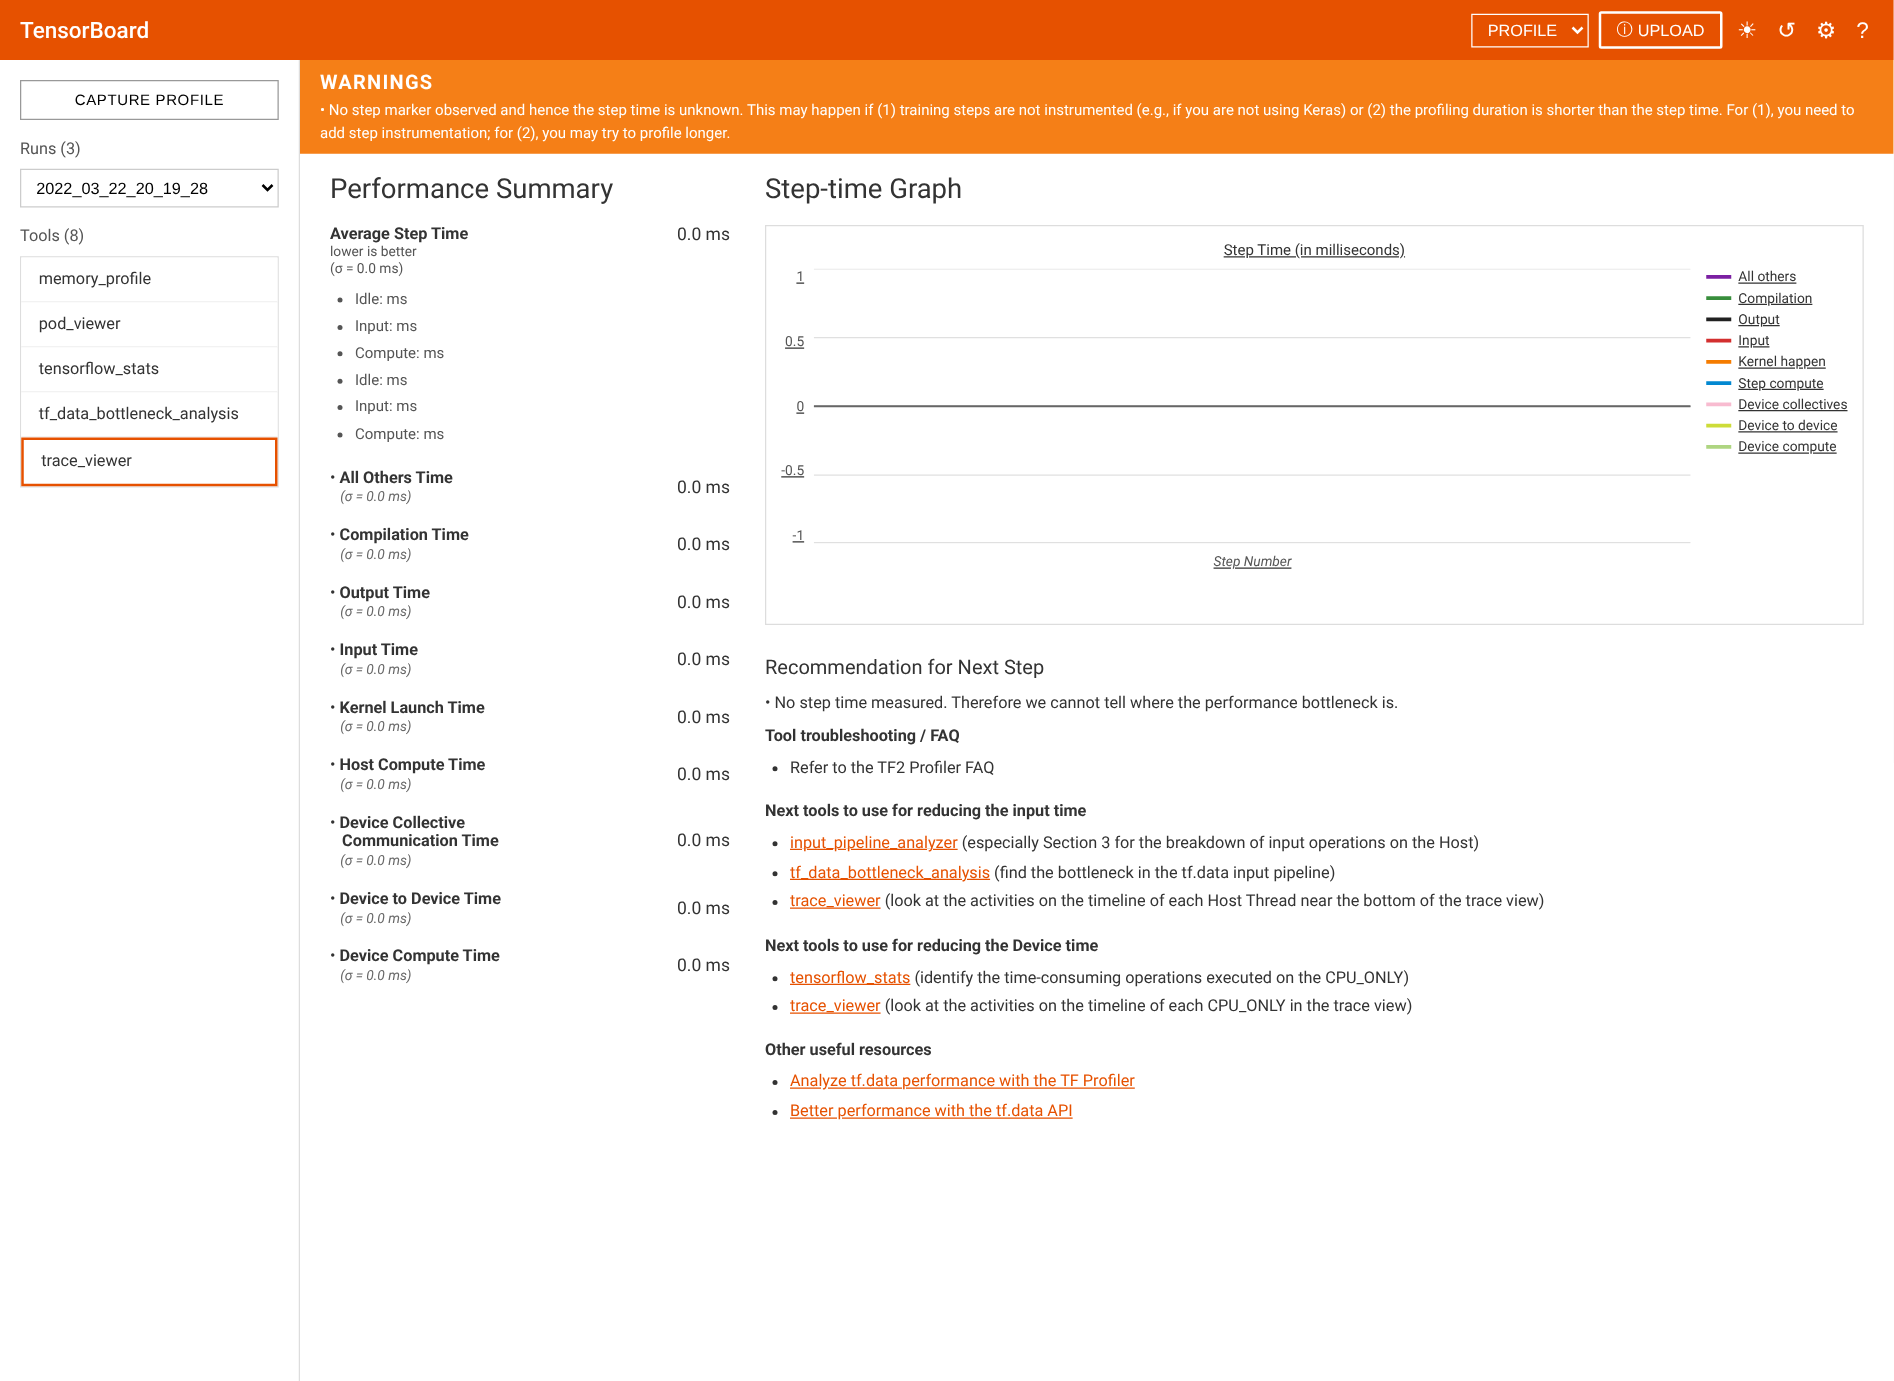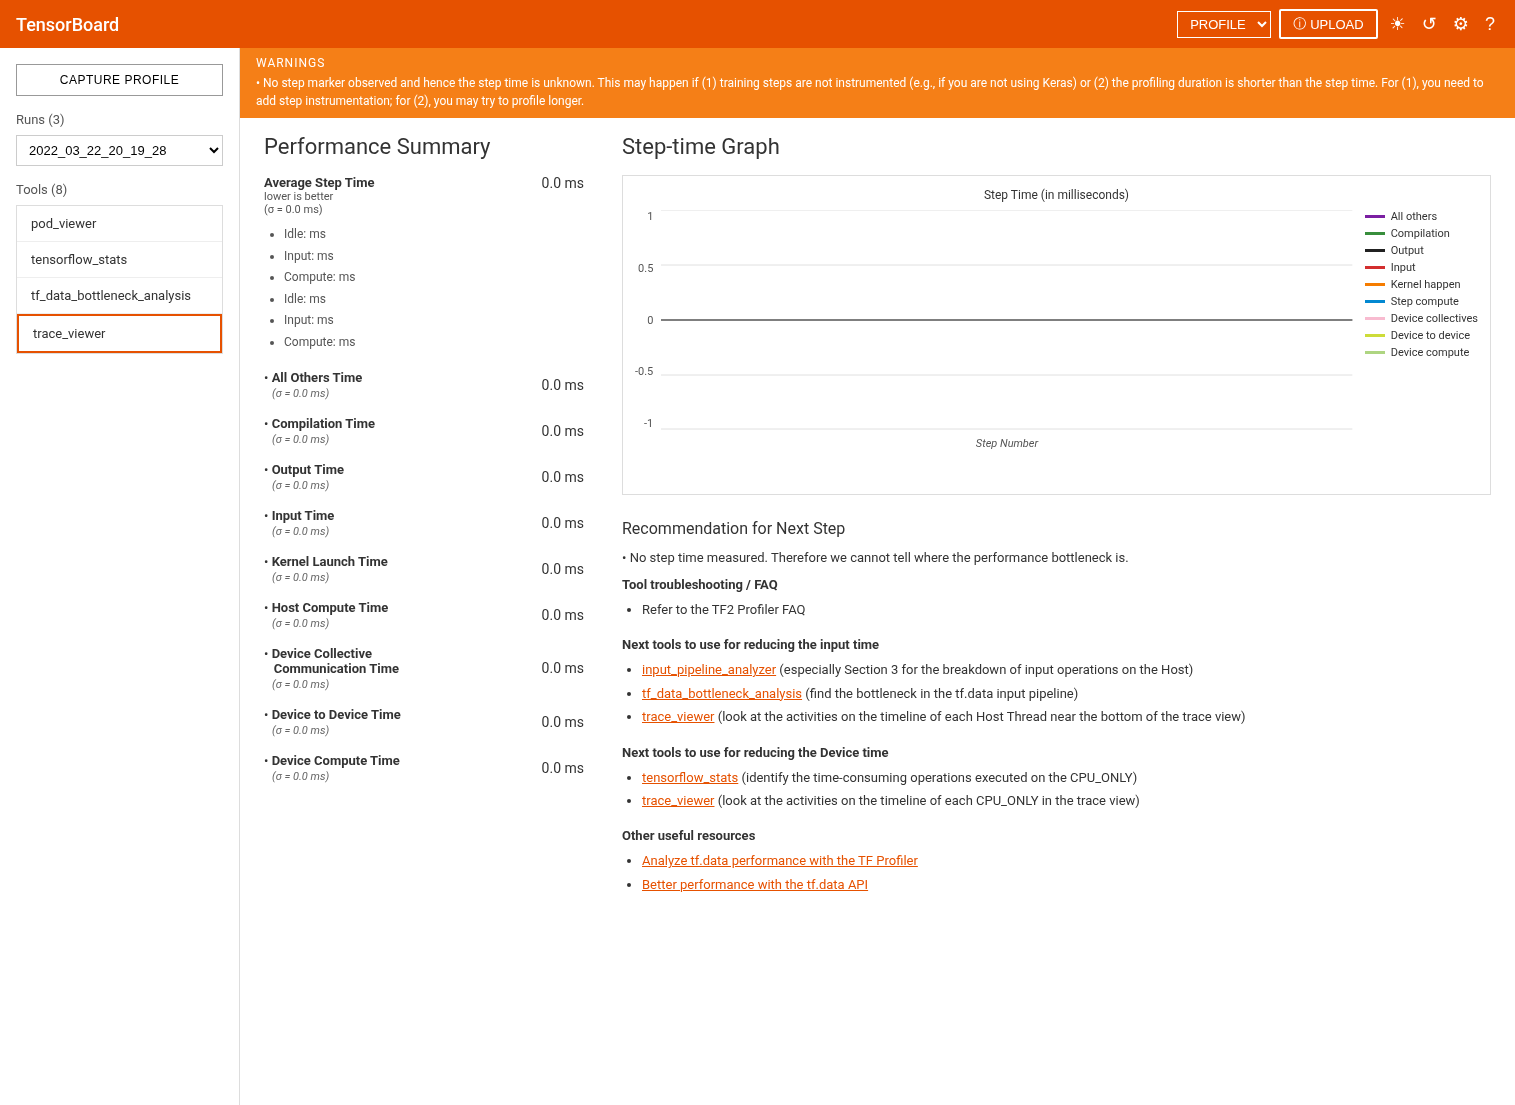"WARNINGS" .warnings-title { font-size: 12px -> 16px; font-weight: normal -> bold }
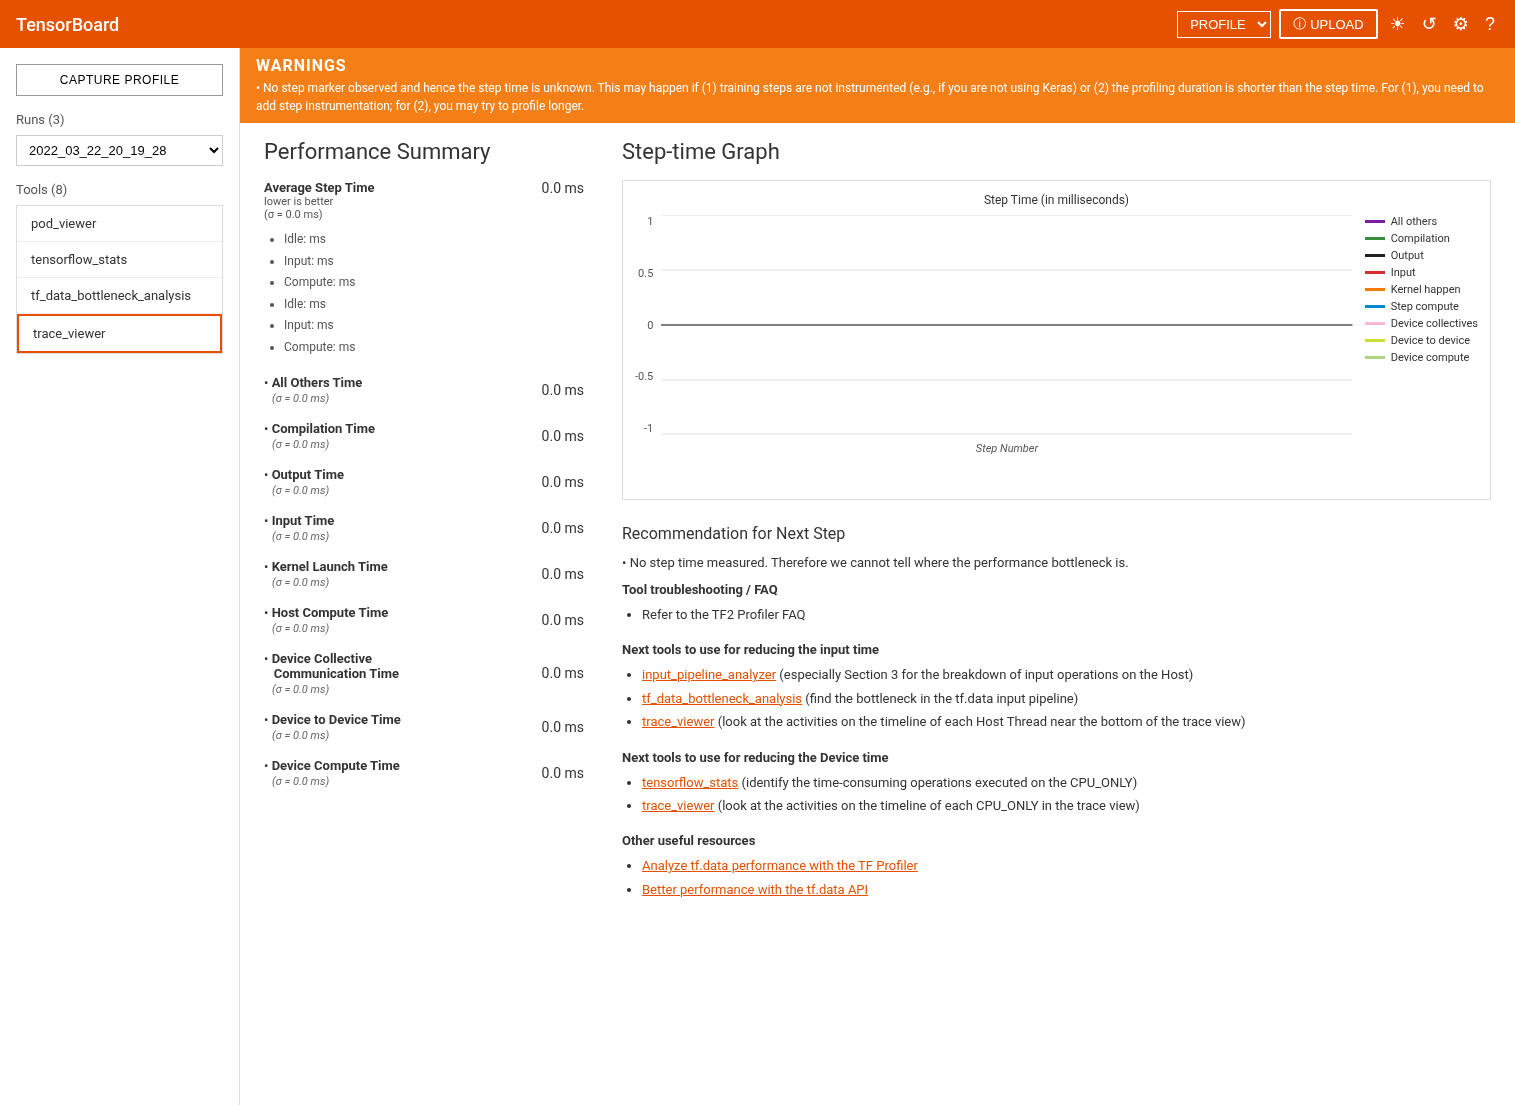"Performance Summary" .two-col { gap: 38px -> 28px }
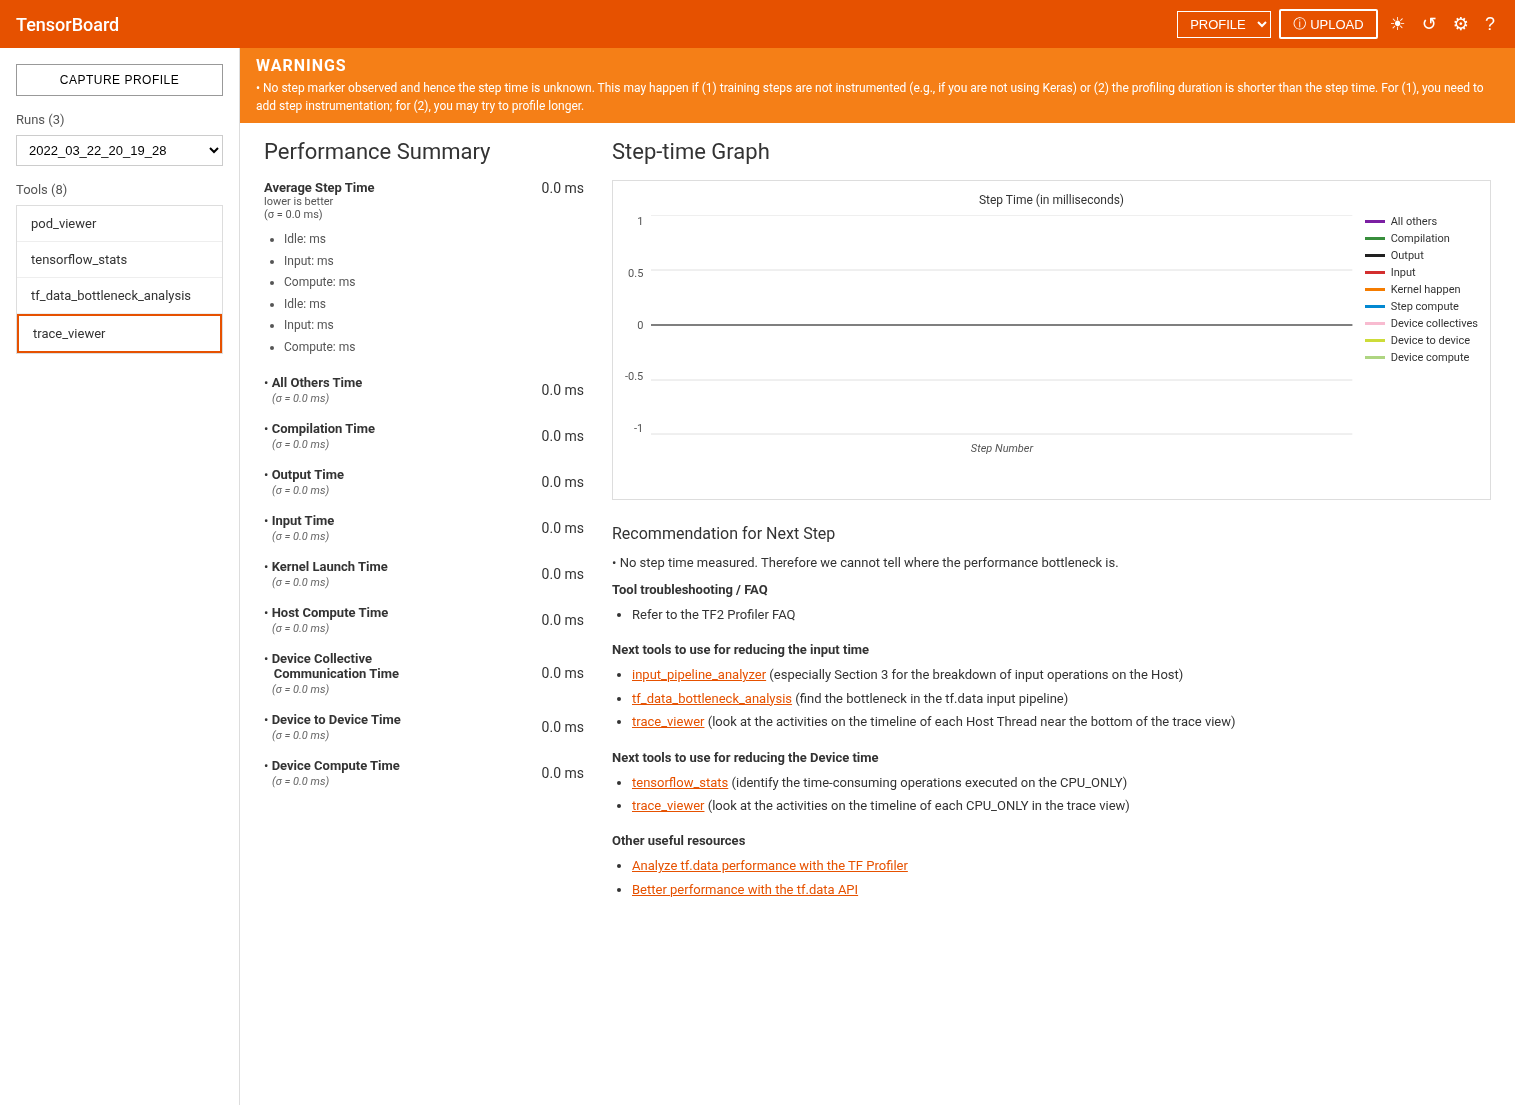"Step Time (in milliseconds)" .graph-container { text-decoration: none -> underline }
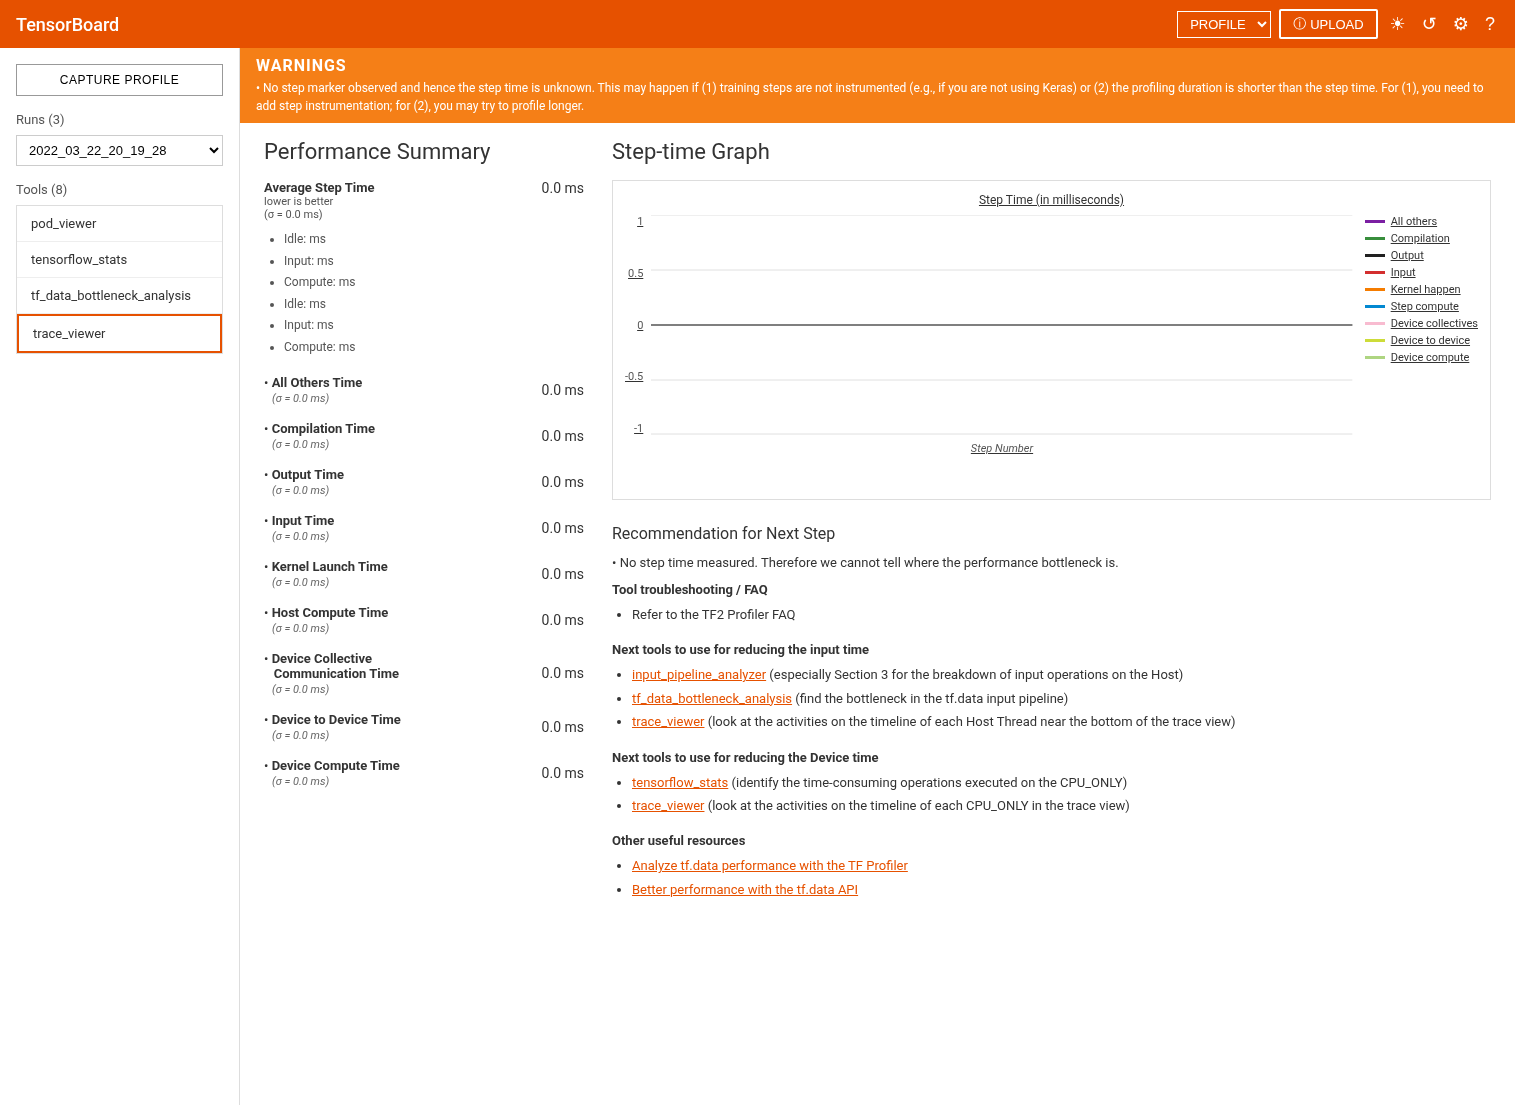"memory_profile" div.tools-list-item { html: none -> <div>memory_profile</div> }
